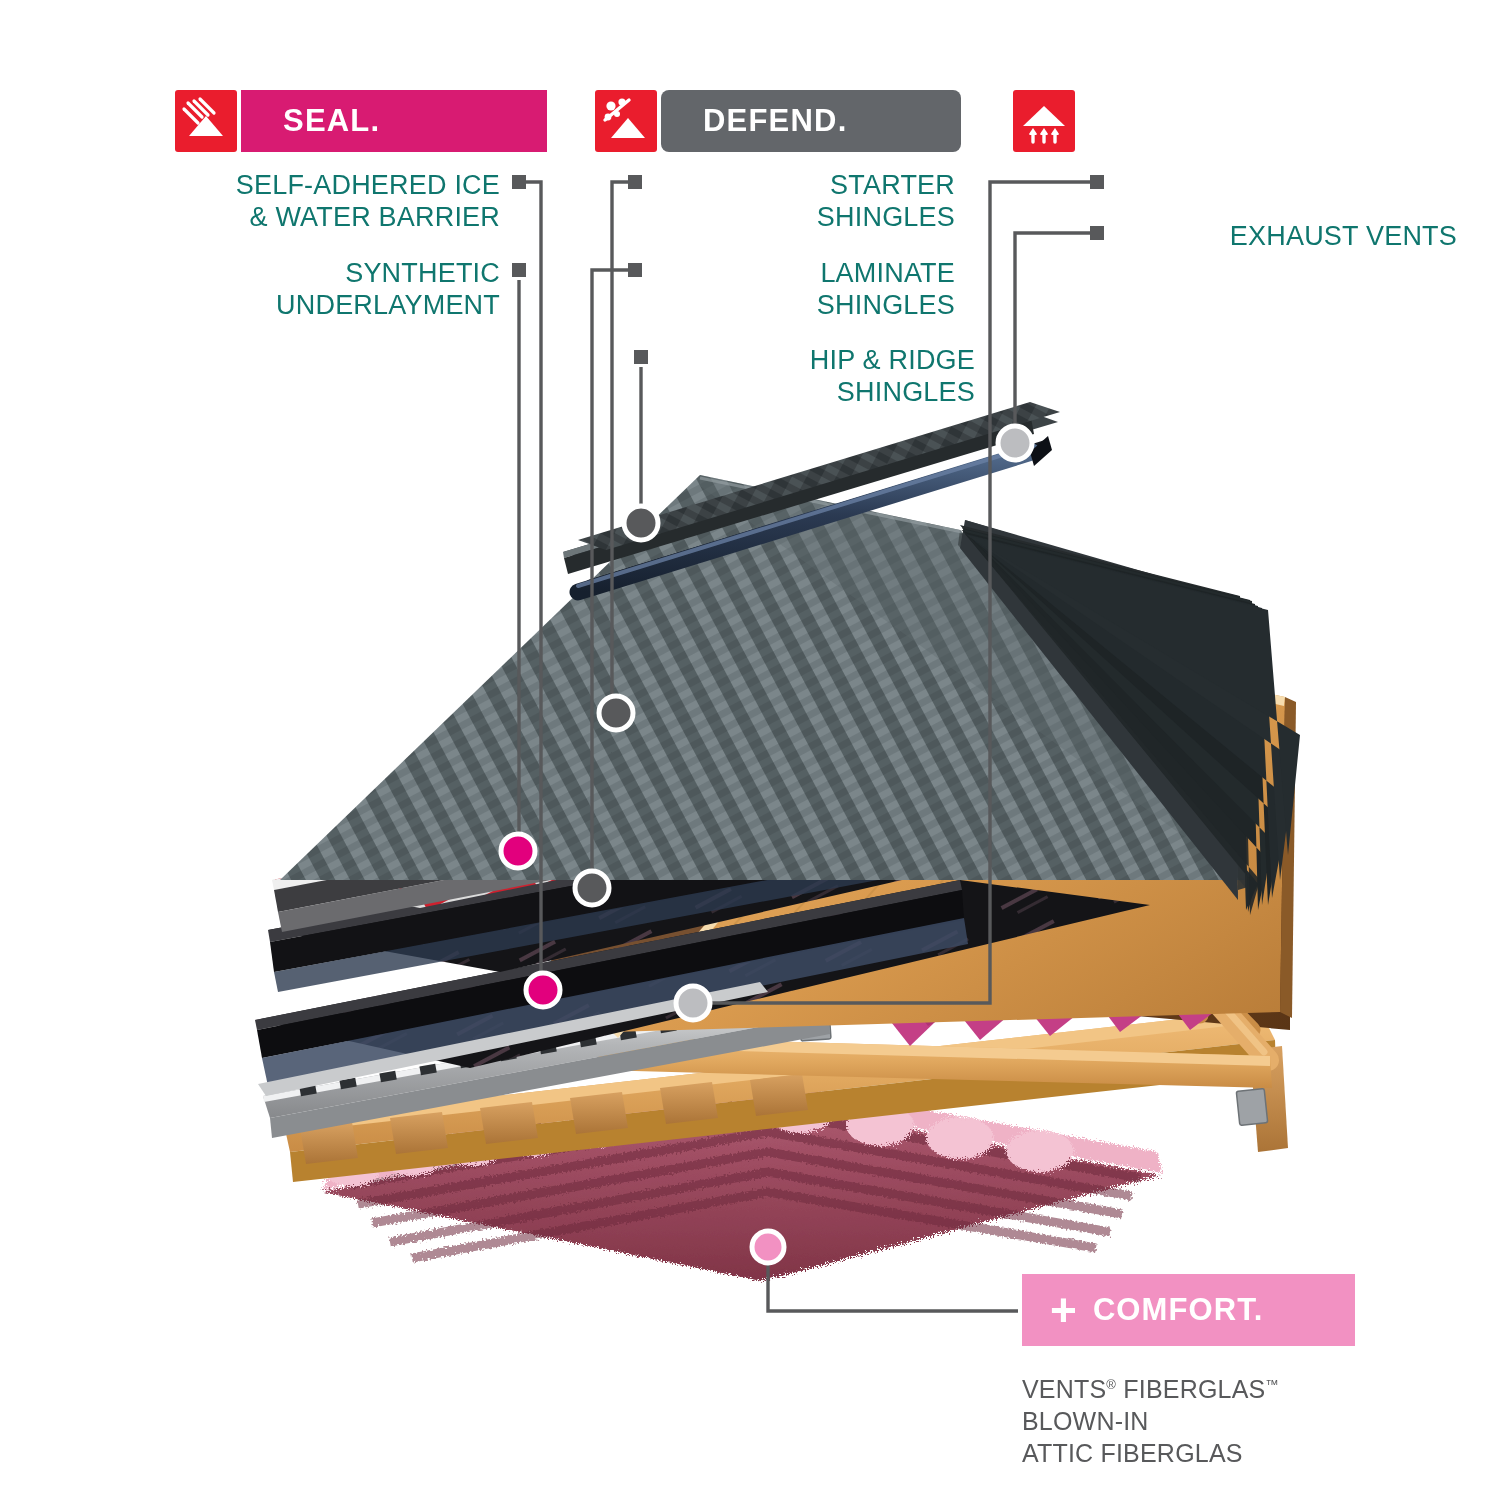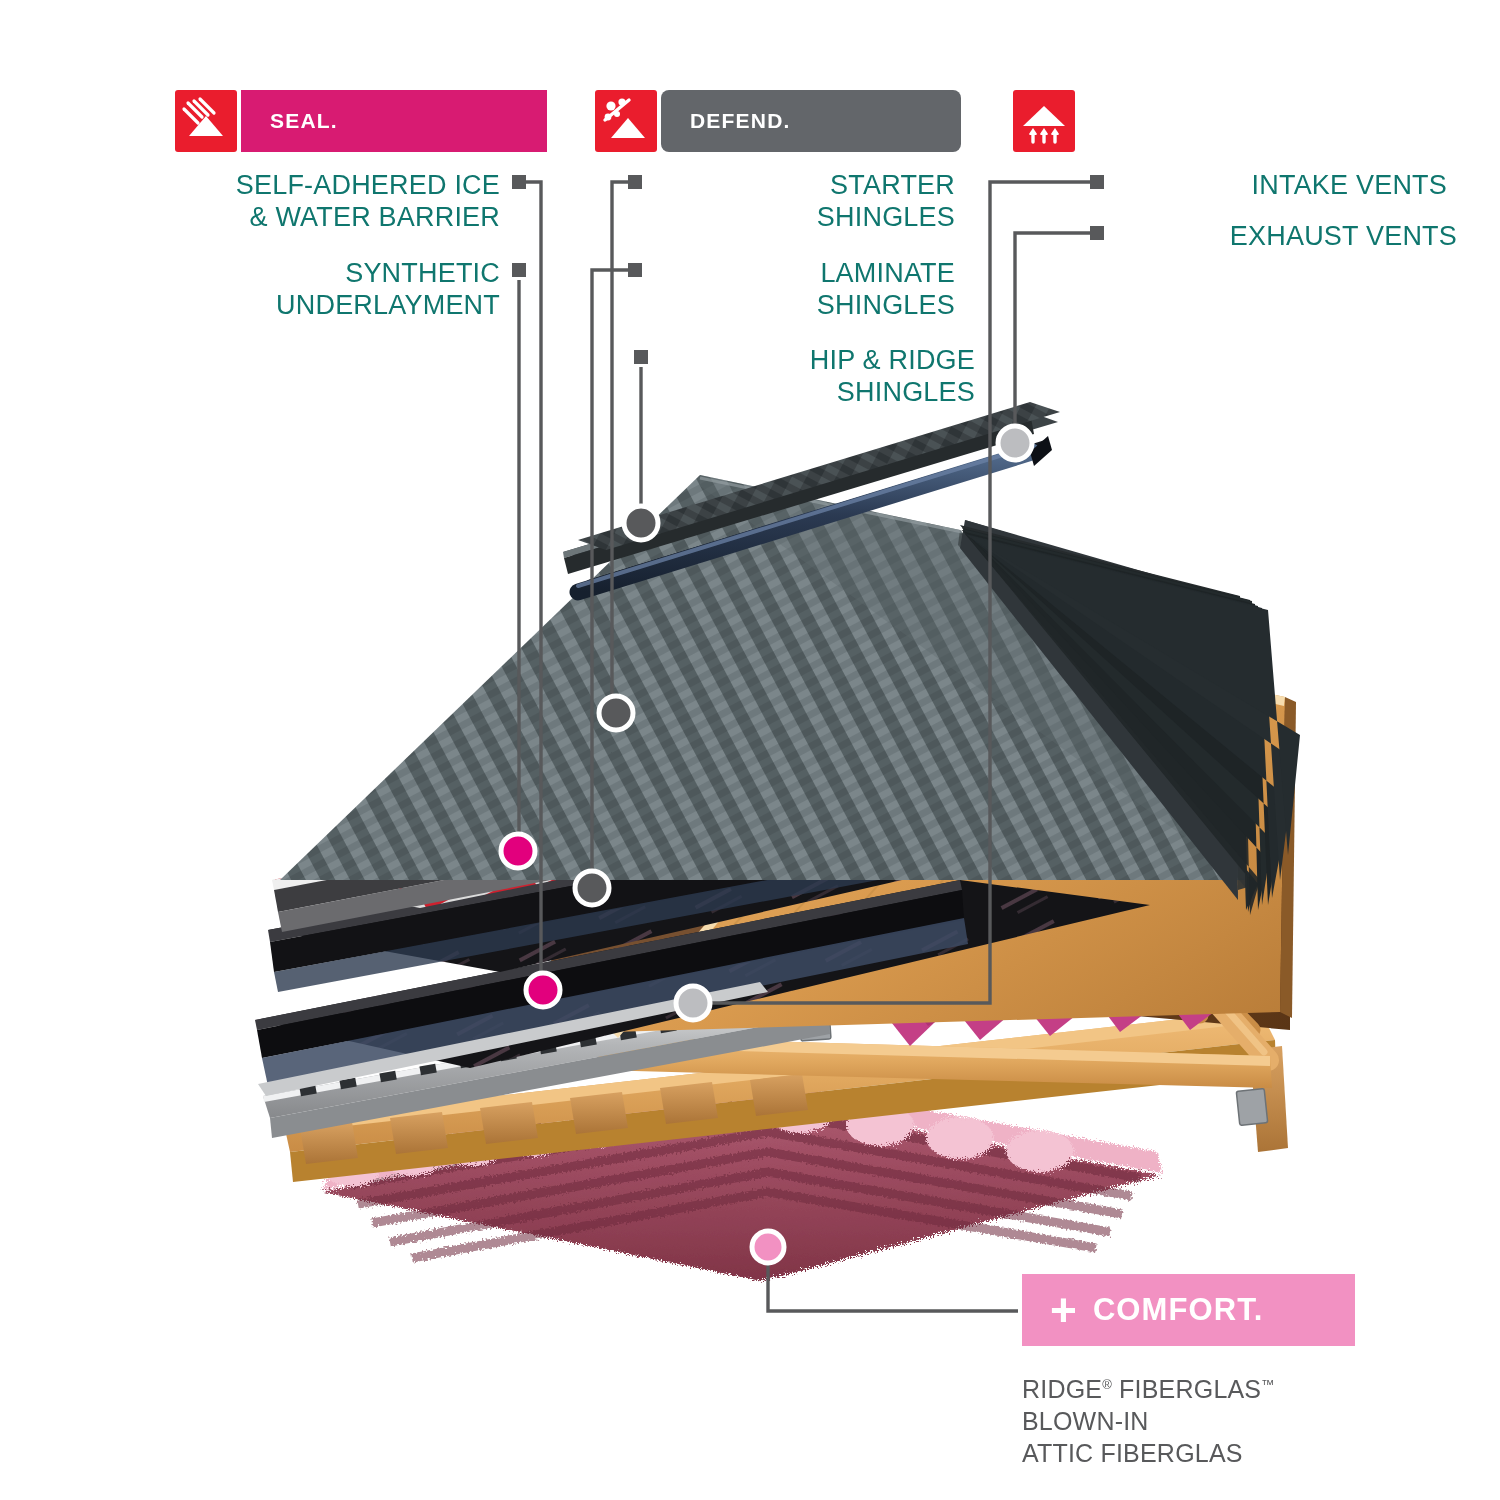"SEAL." .badge .bar span { font-size: 21px -> 31px; padding-left: 29px -> 42px }
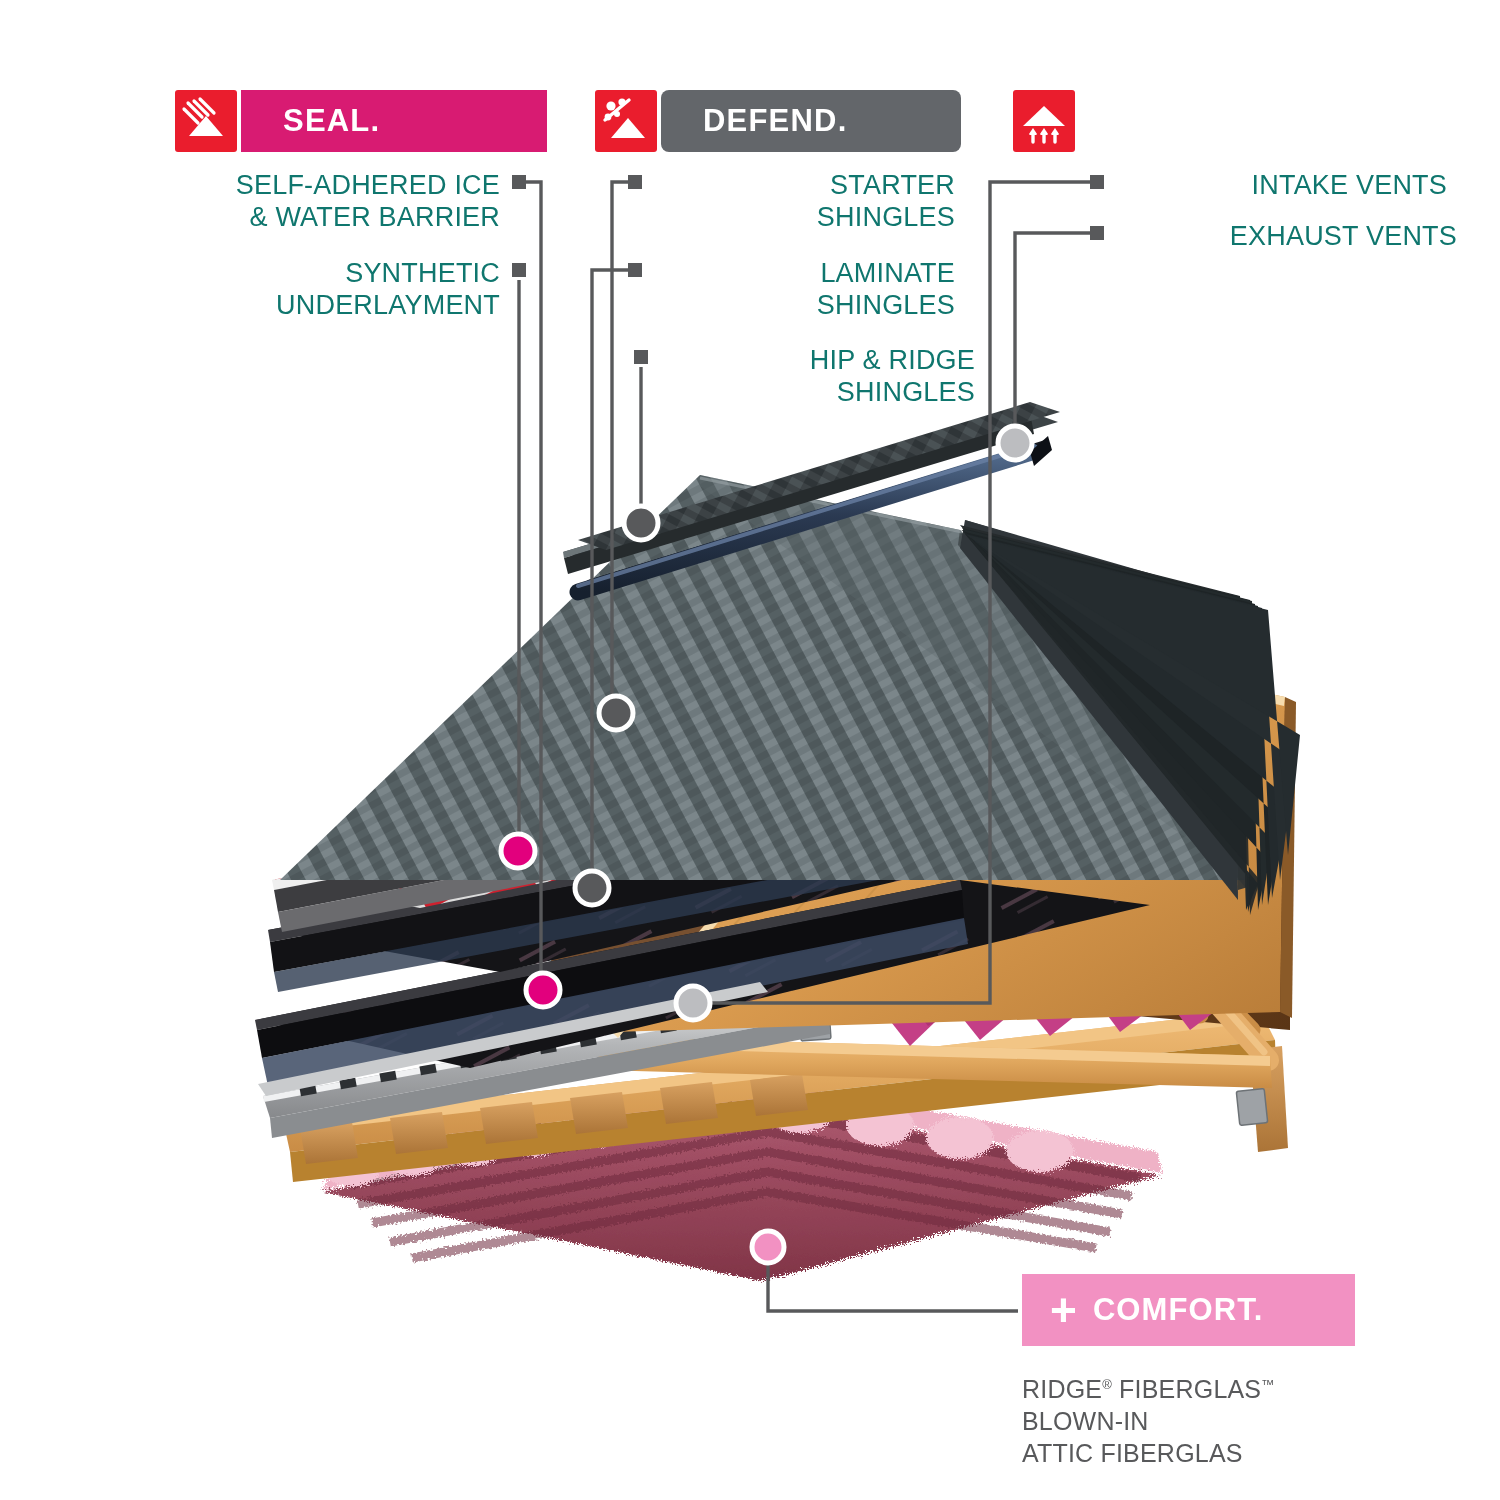"INTAKE VENTS" div.lbl { html: <div>INTAKE VENTS</div> -> none }
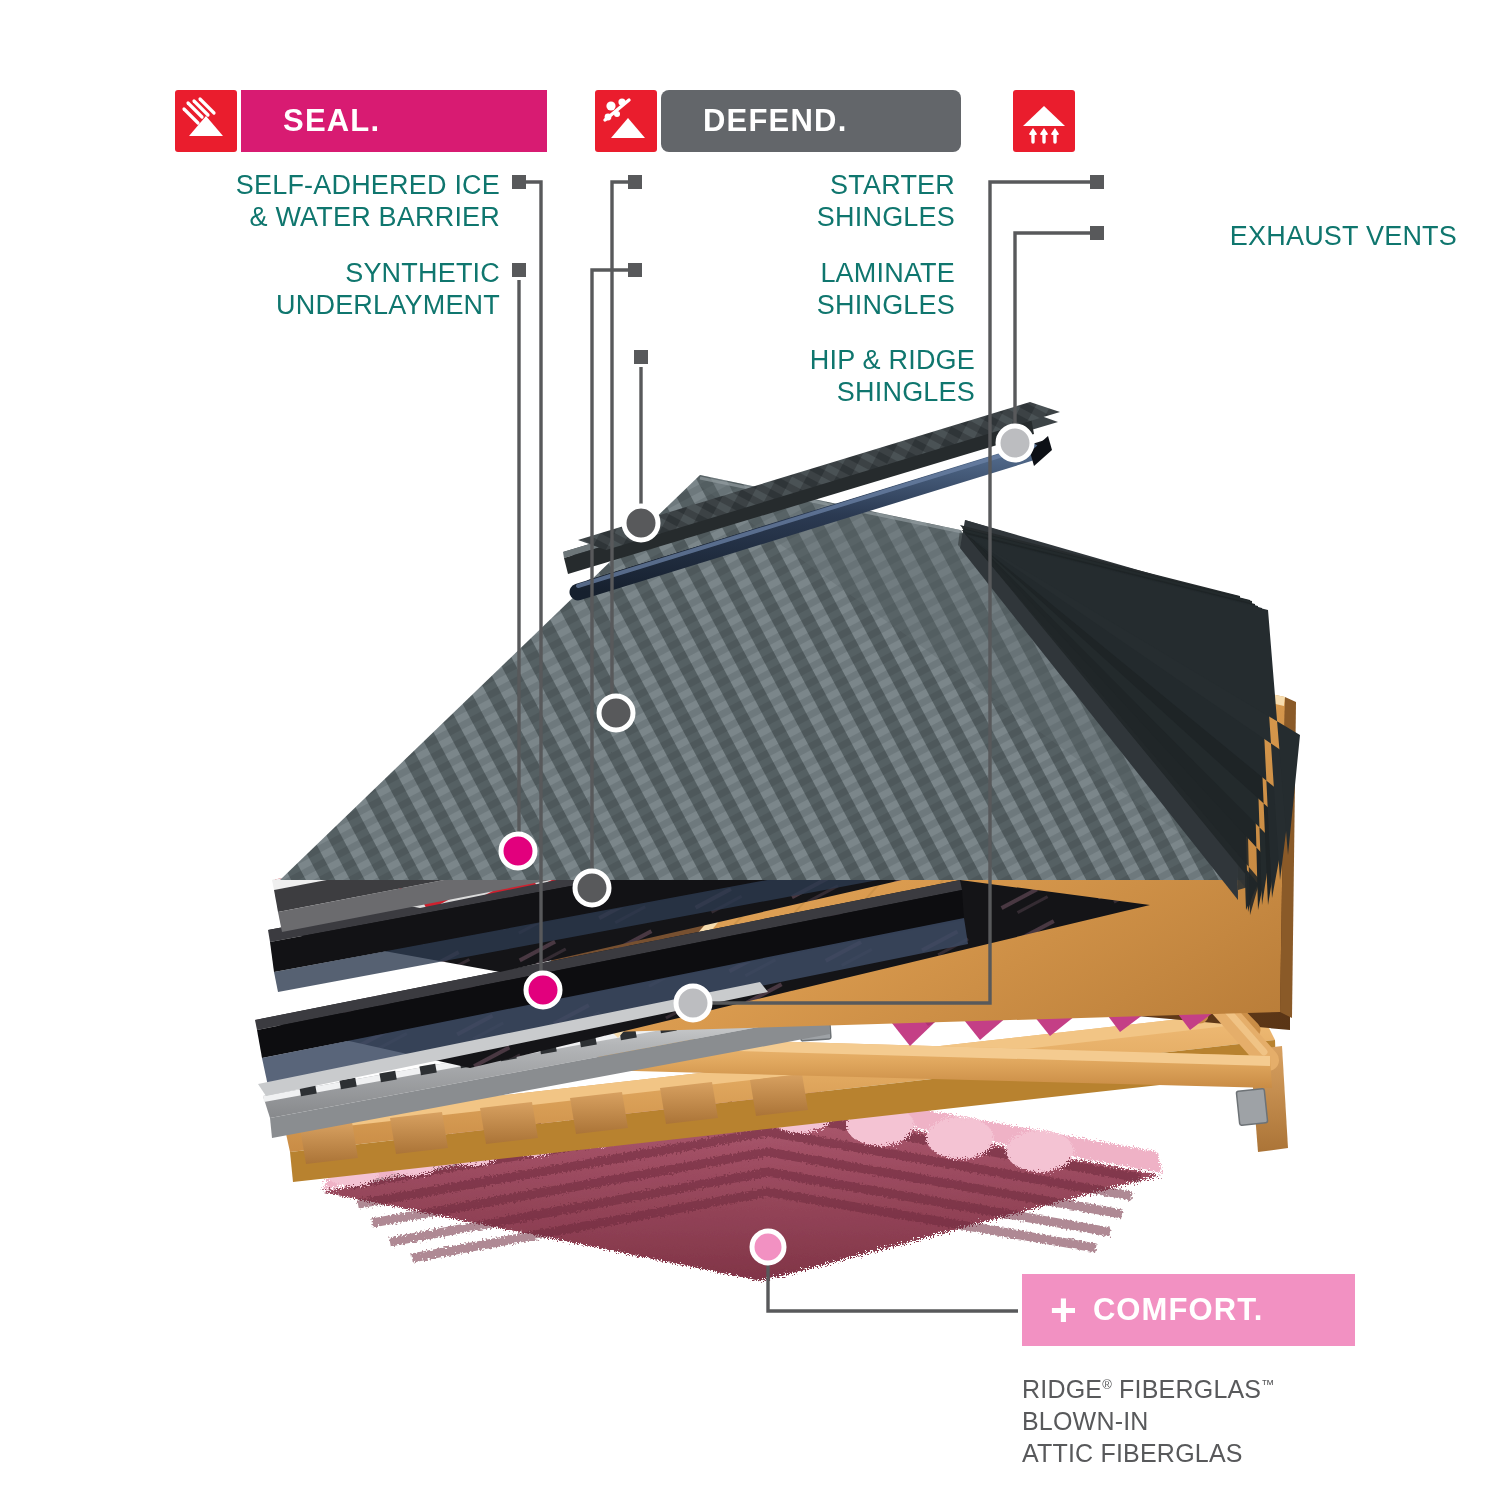"RIDGE" span { text: RIDGE -> VENTS }
